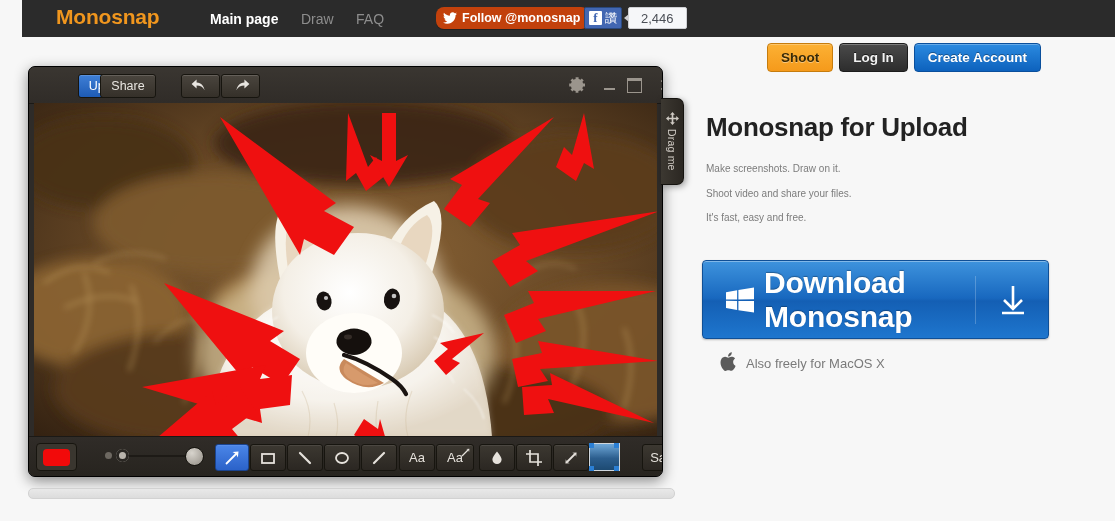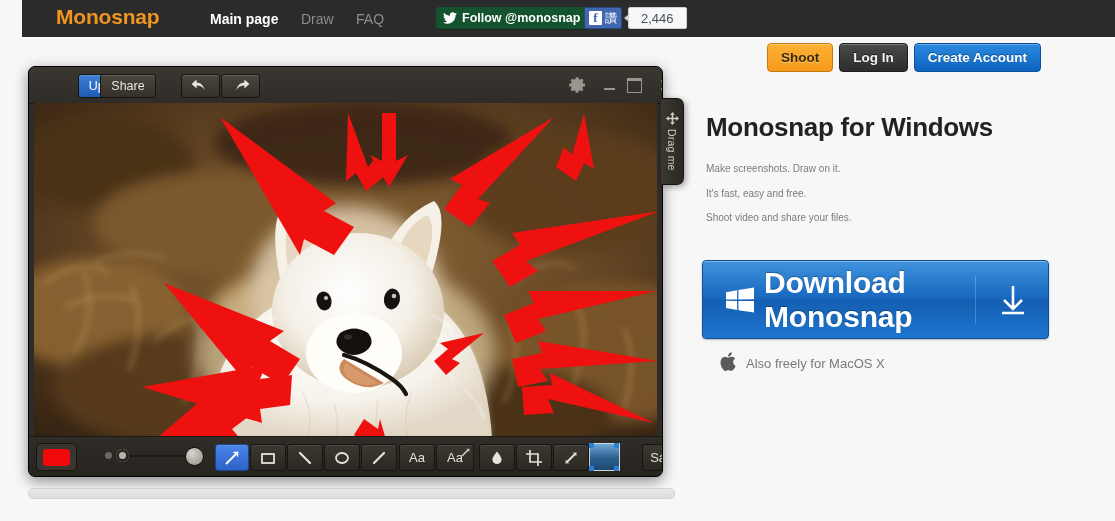"Follow @monosnap" .tw-btn { background: #14532d -> #c2410c; border-radius: 3px -> 8px }
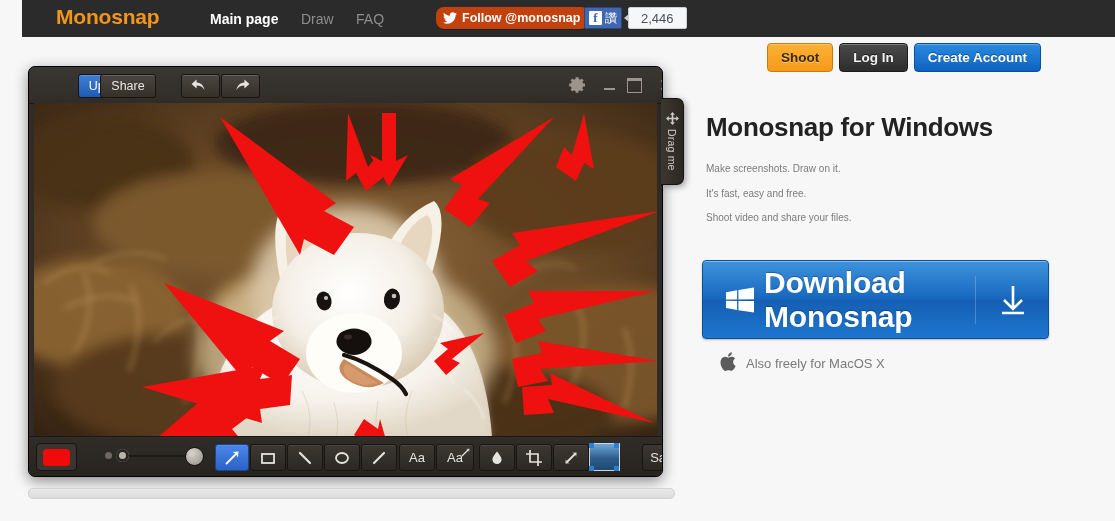"Monosnap for Windows" div.r-title { text: Windows -> Upload }
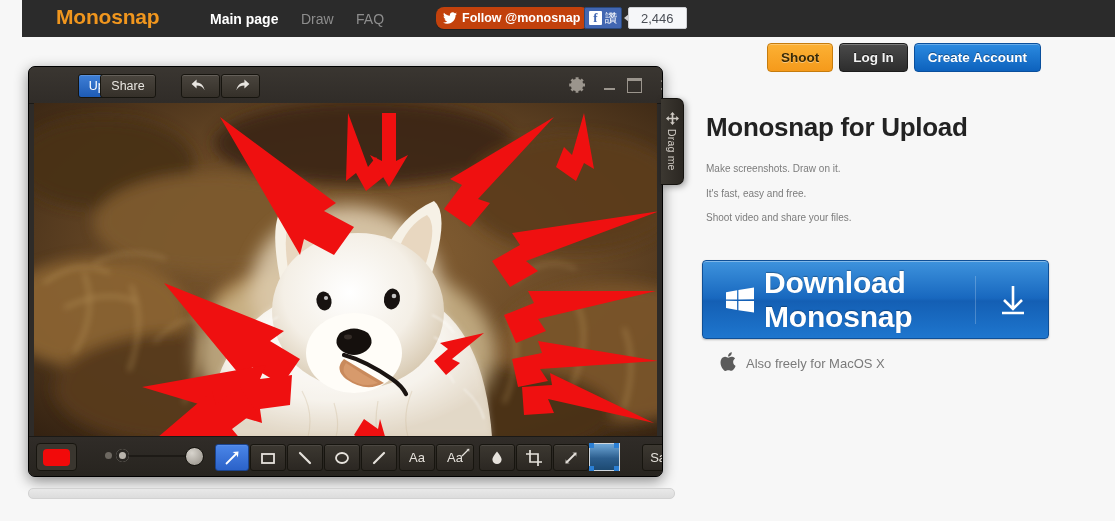"It's fast, easy and free." div.r-line { order: before "Shoot video and share your" -> after "Shoot video and share your" }
